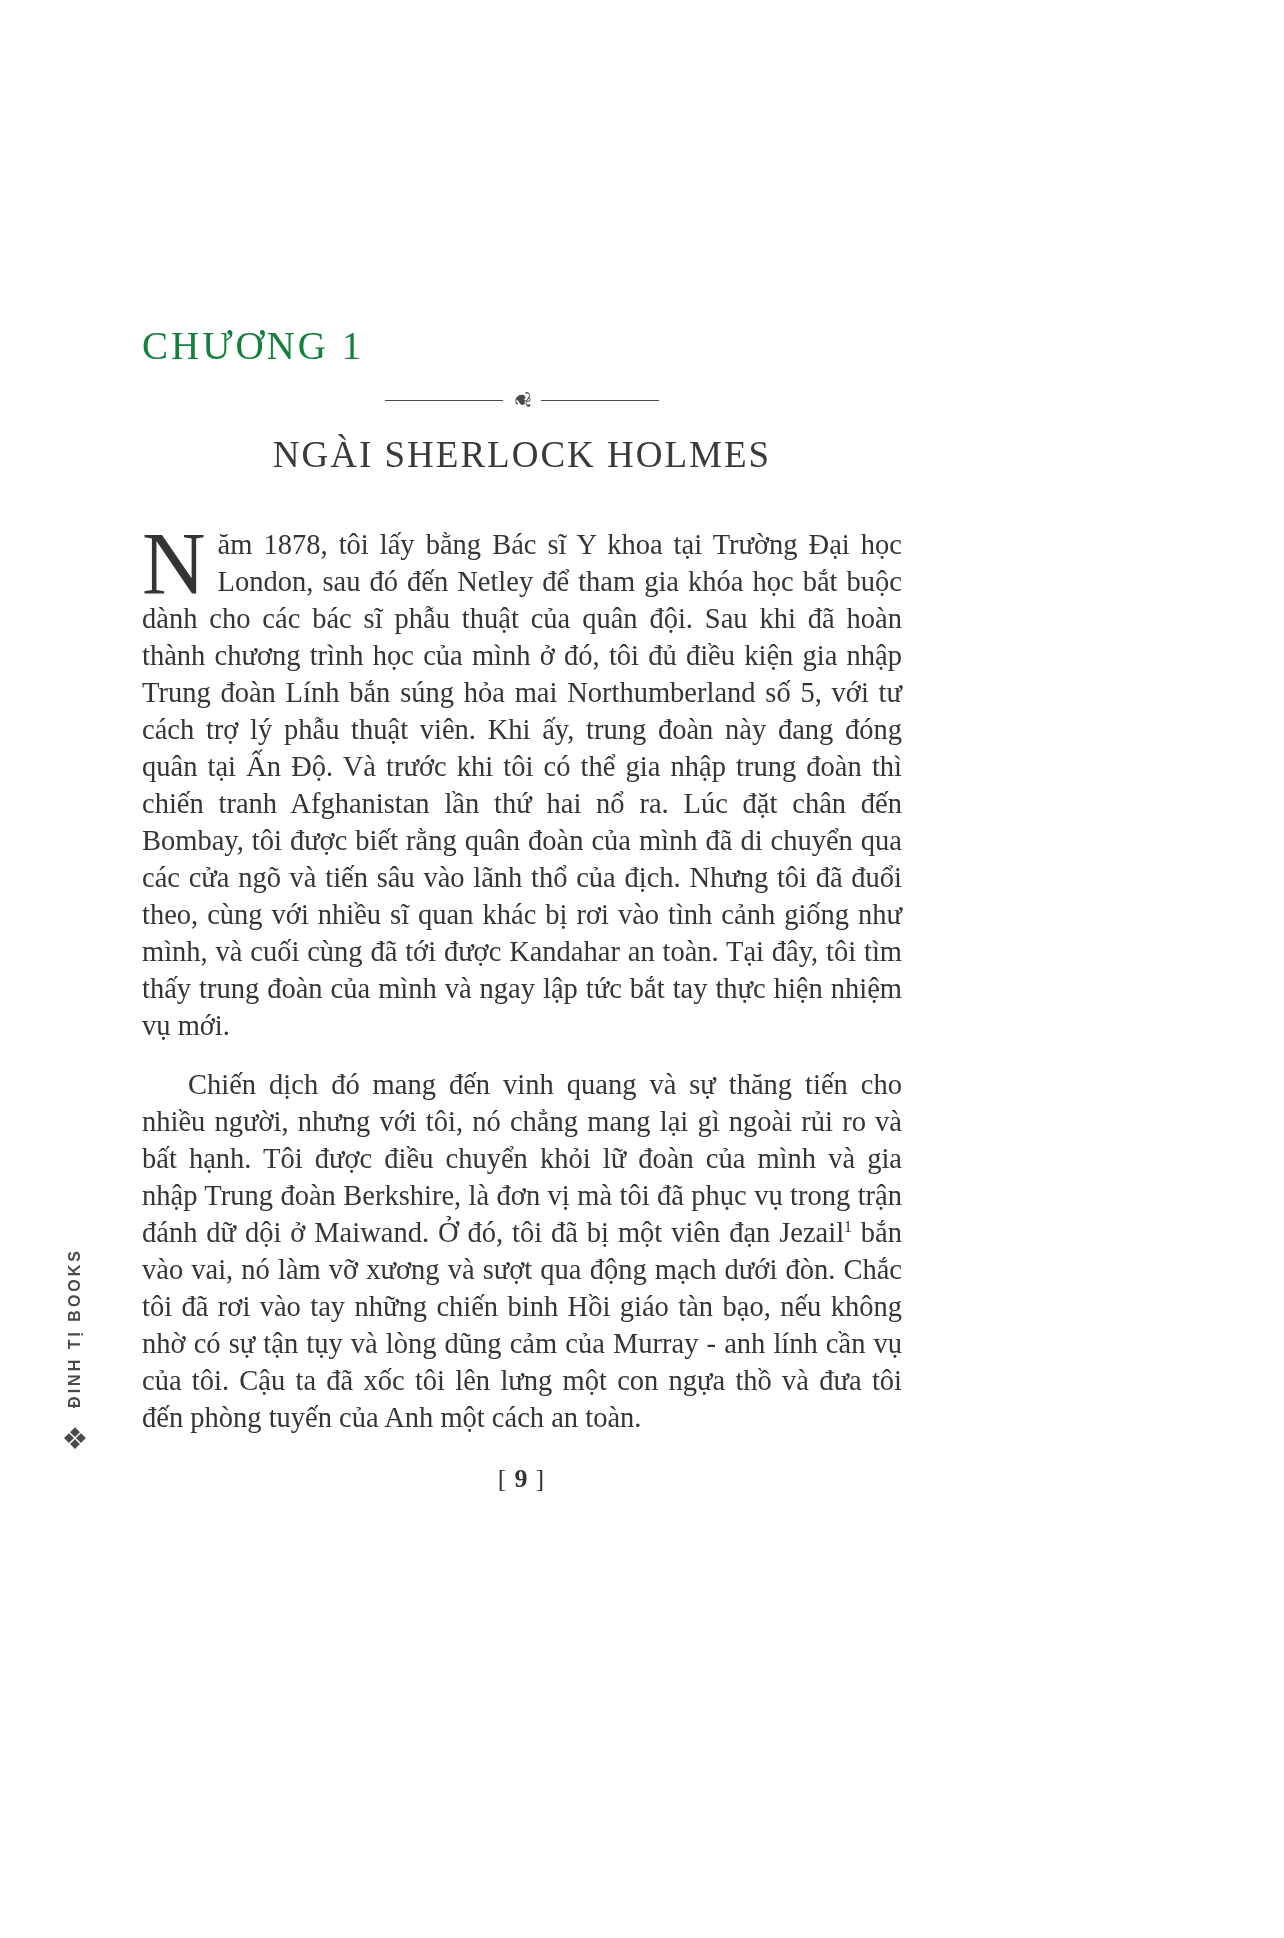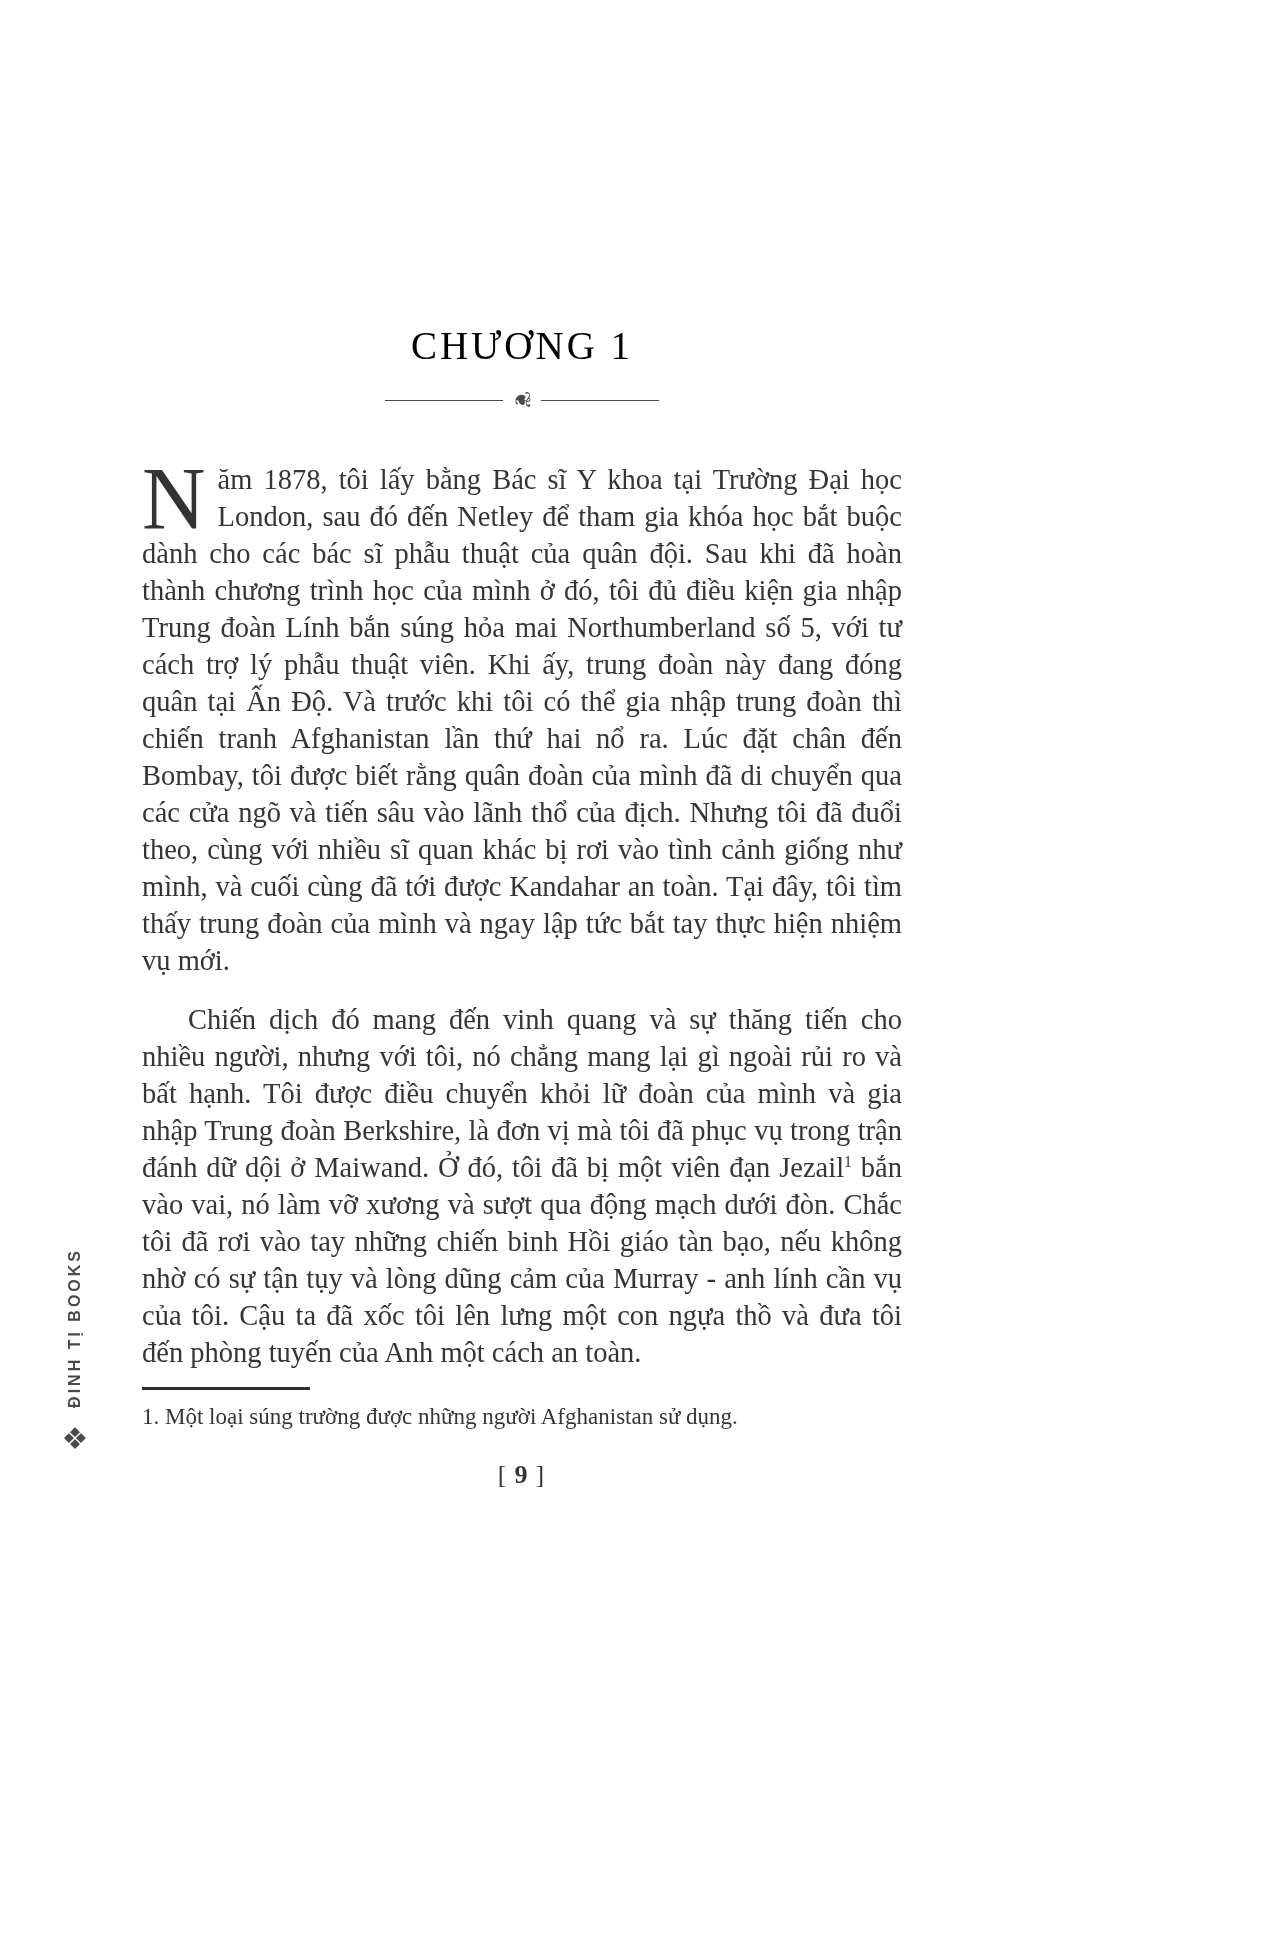"CHƯƠNG 1" .chapter-label { color: #000000 -> #15803d; text-align: center -> none }
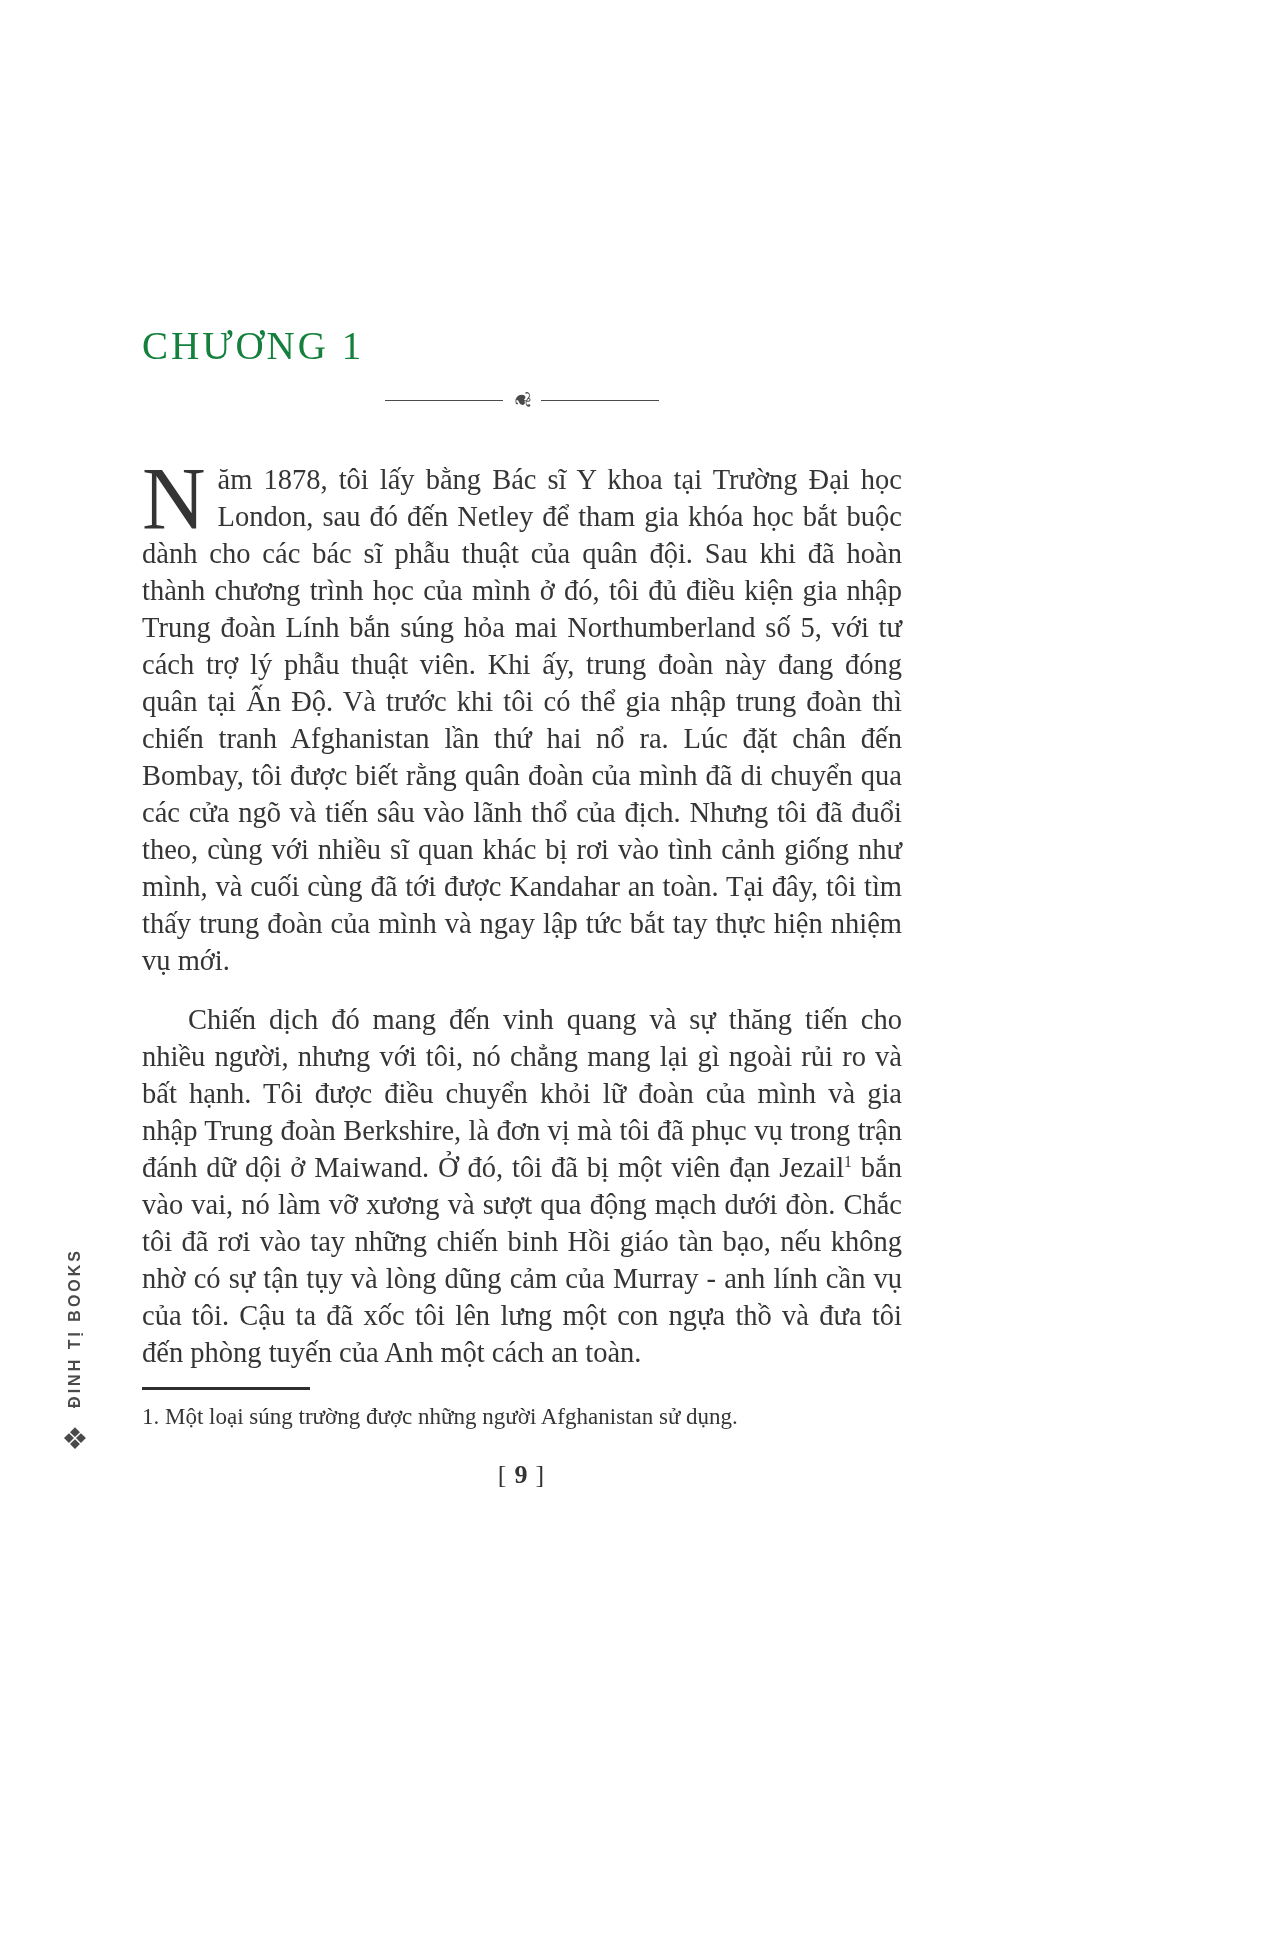"NGÀI SHERLOCK HOLMES" div.chapter-title { html: none -> <div>NGÀI SHERLOCK HOLMES</div> }
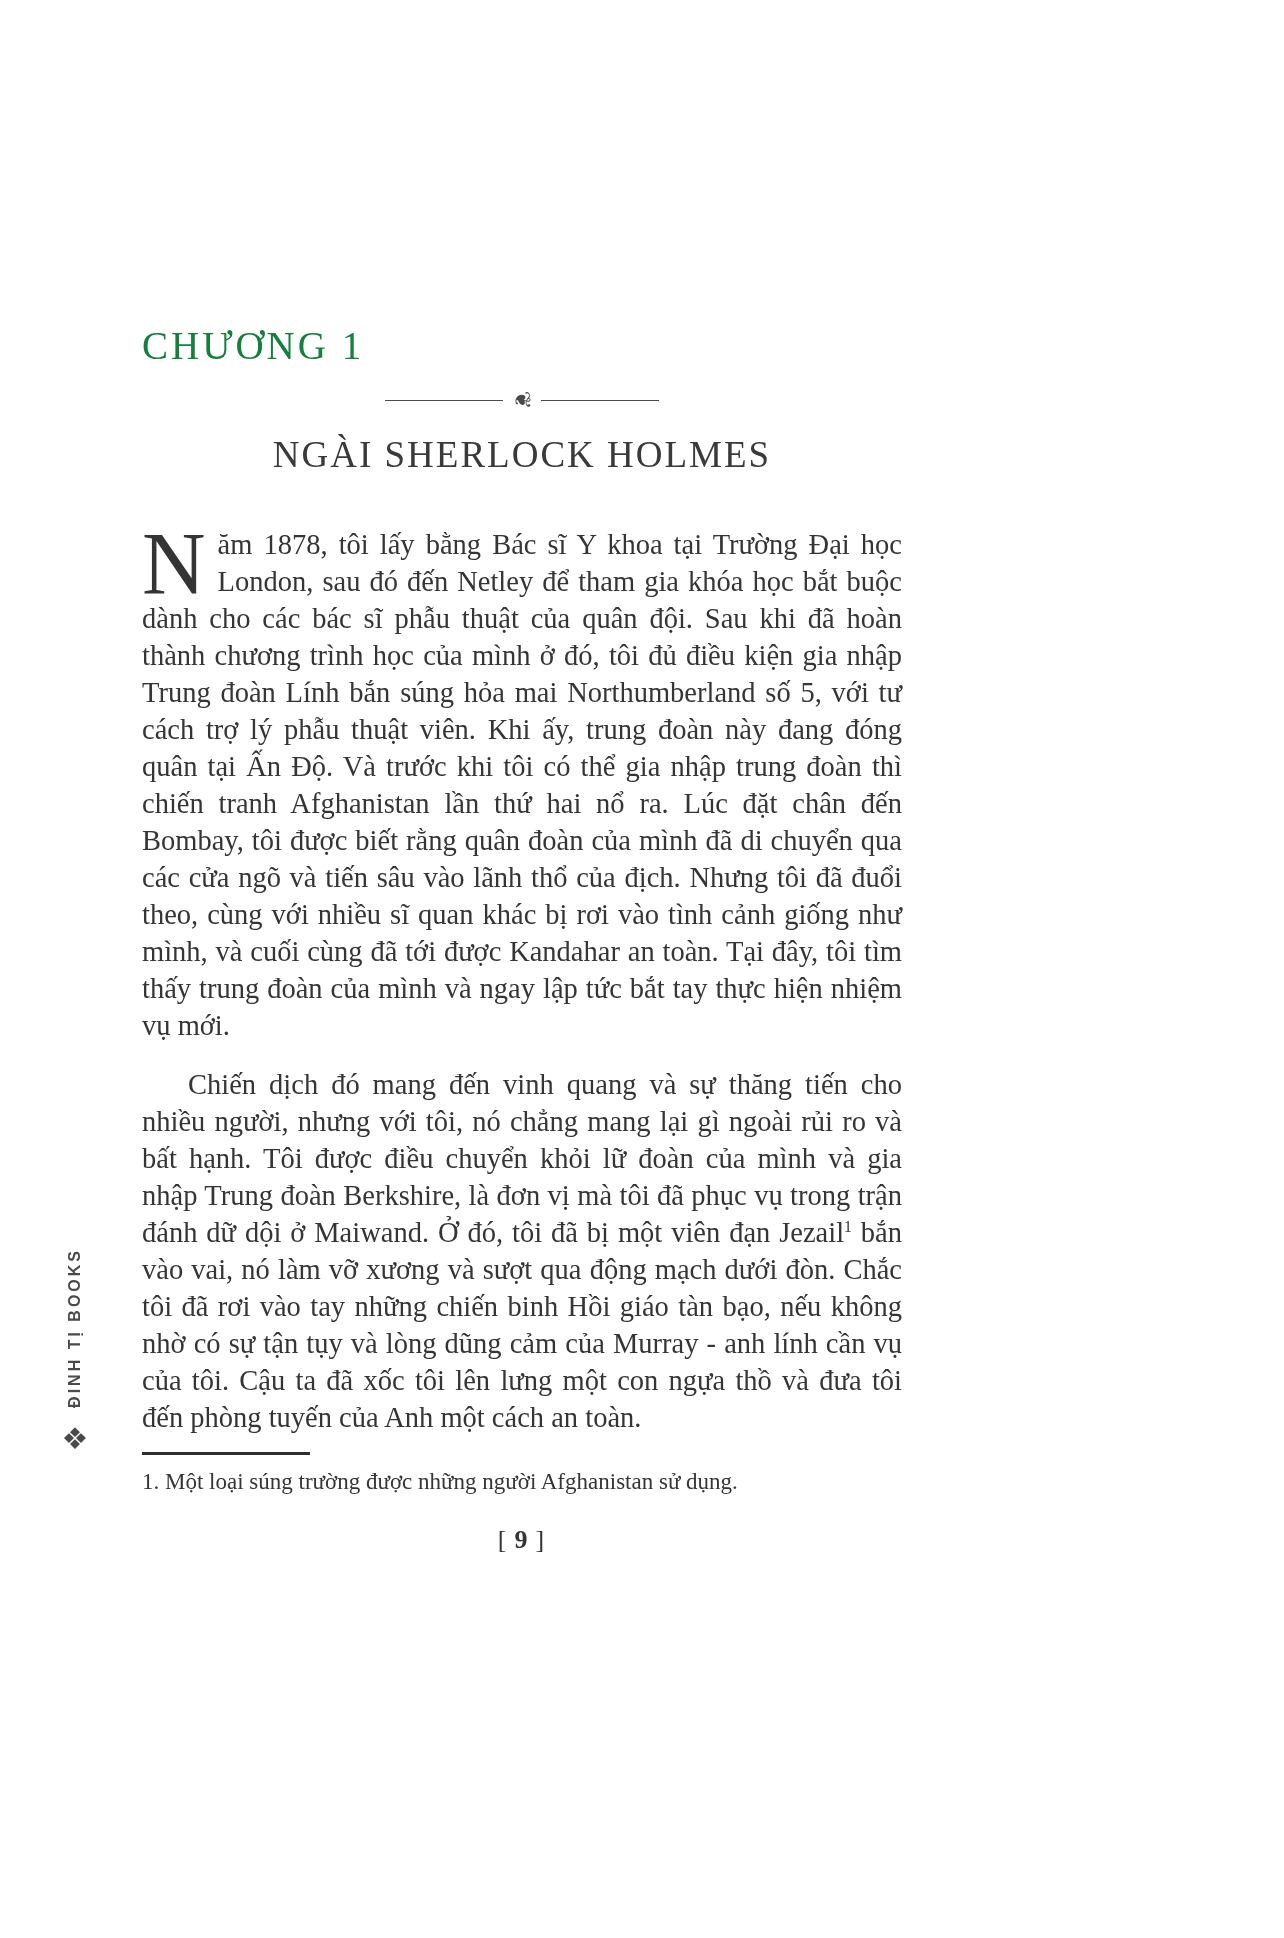"1. Một loại súng trường" div.footnote-block { html: <div> <div></div> <div>1. Một loại súng trường được những người Afghanistan sử dụng.</div> </div> -> none }
